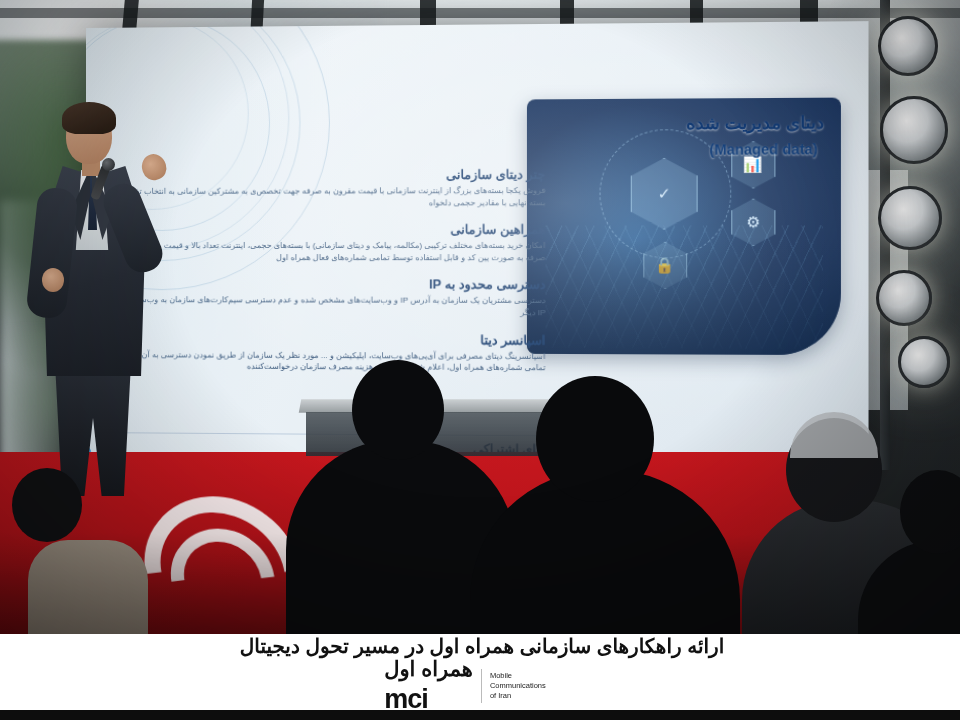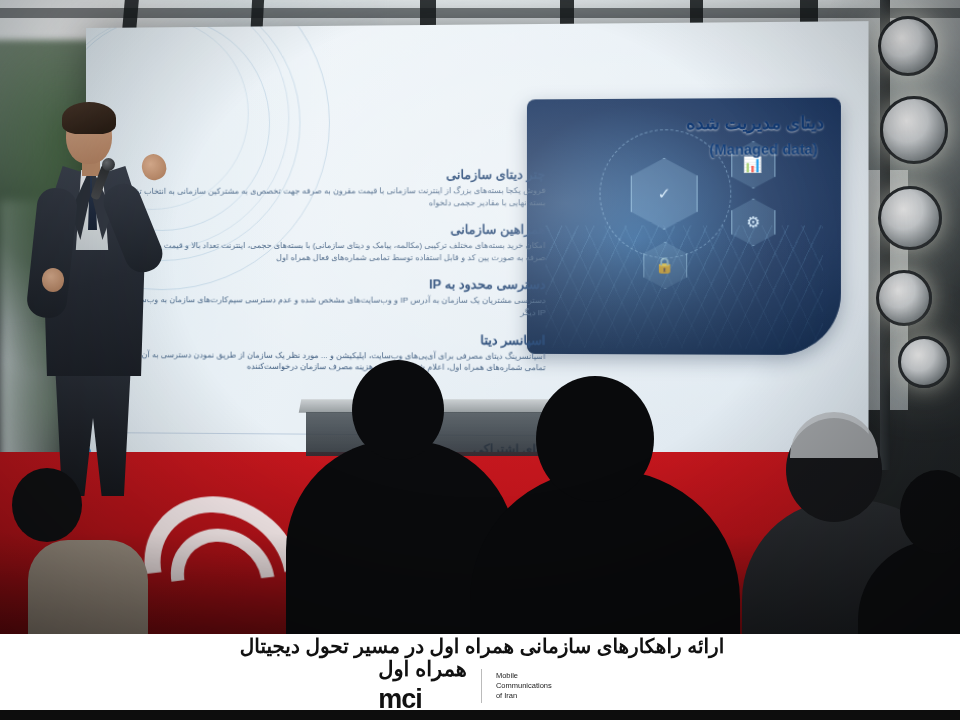"همراه اول" .brand { gap: 12px -> 6px }
